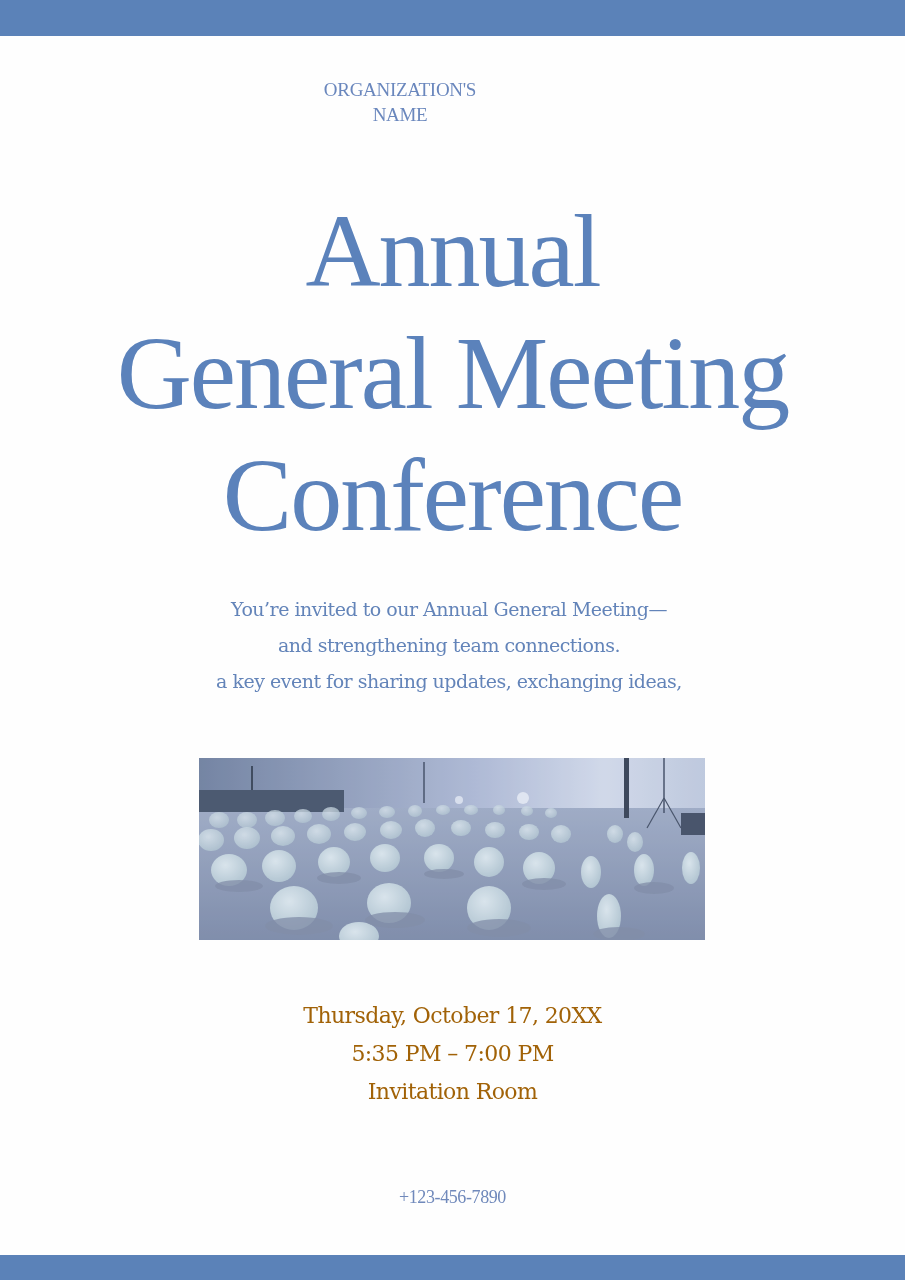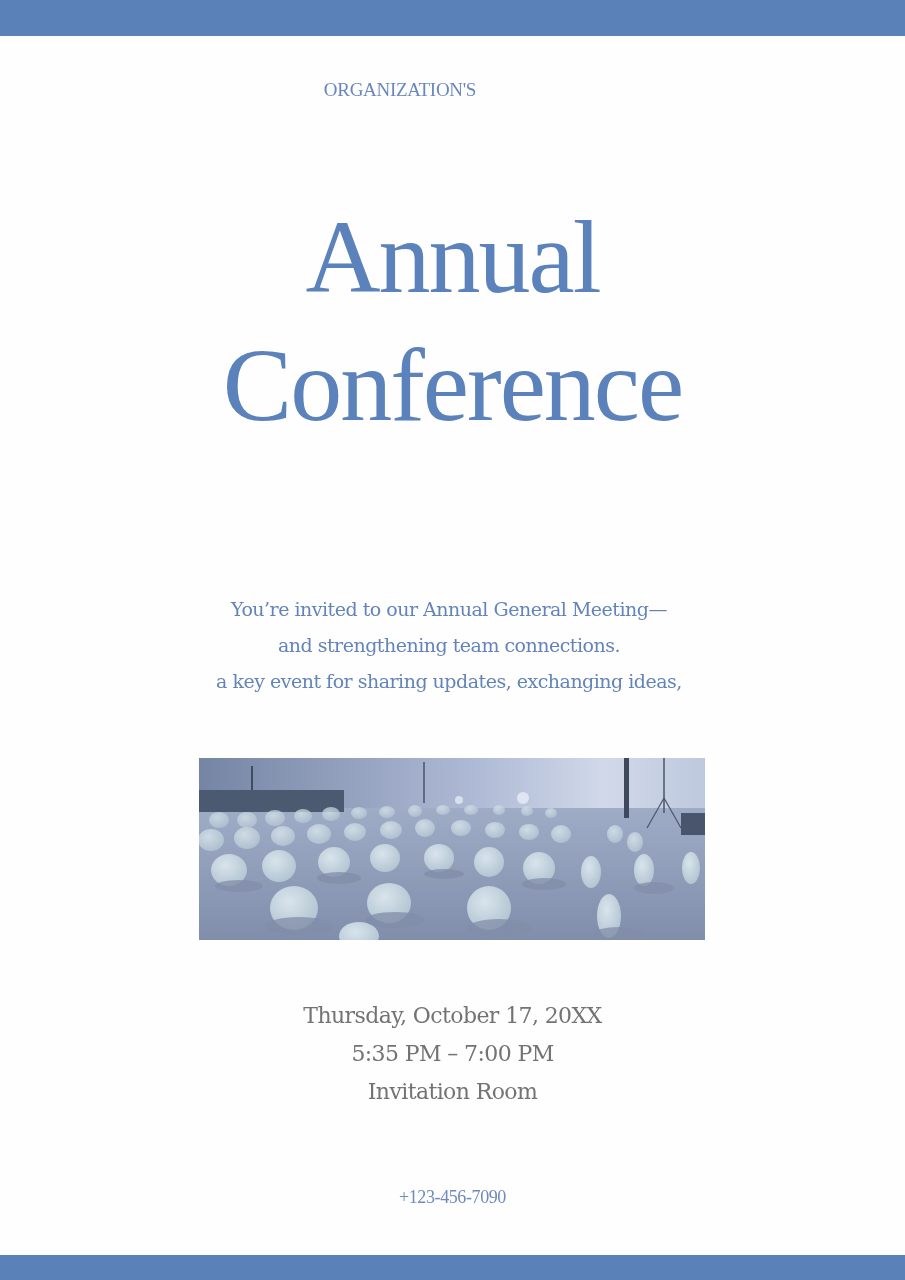"NAME" div { html: none -> <div>NAME</div> }
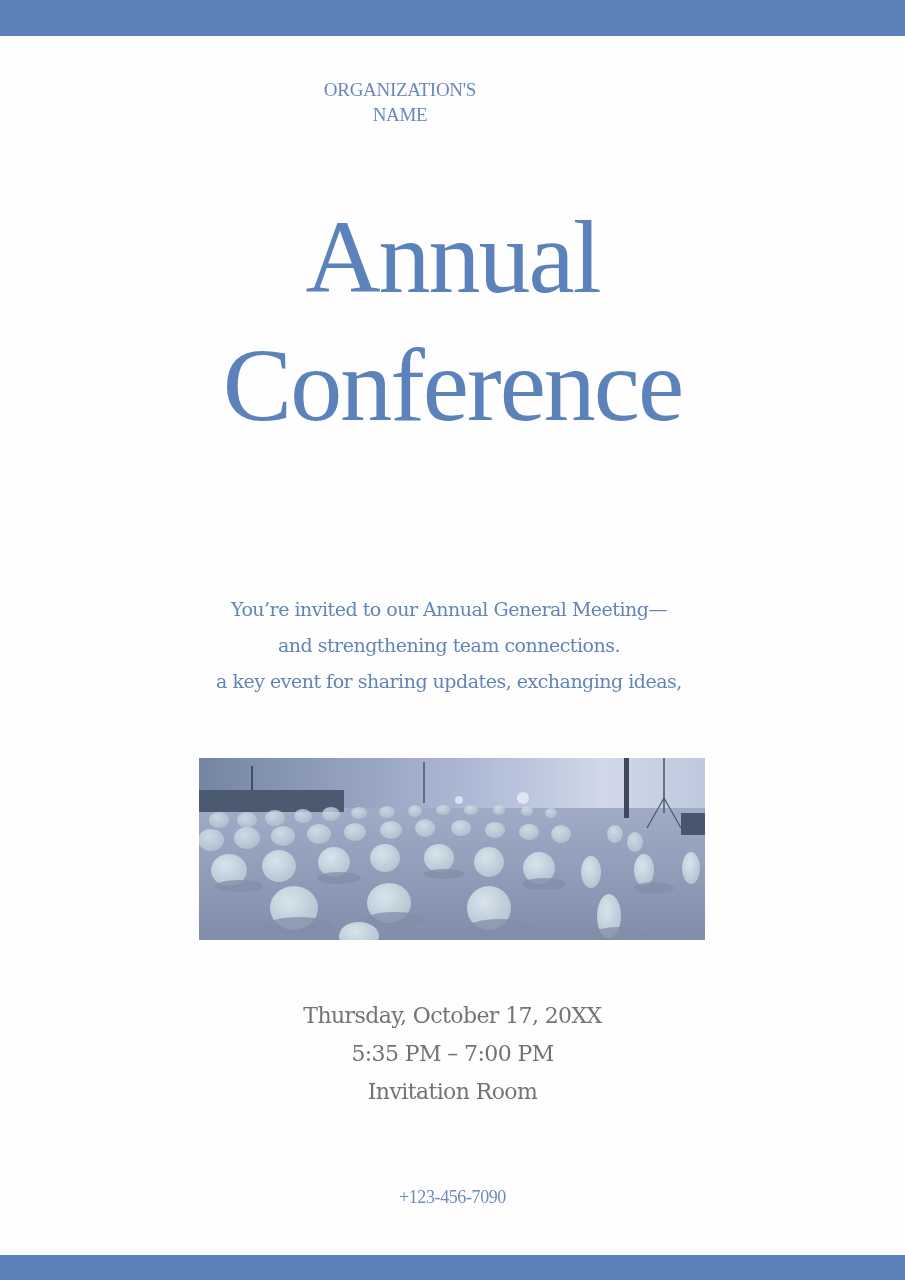"Annual" .title span { margin-top: 6px -> none }
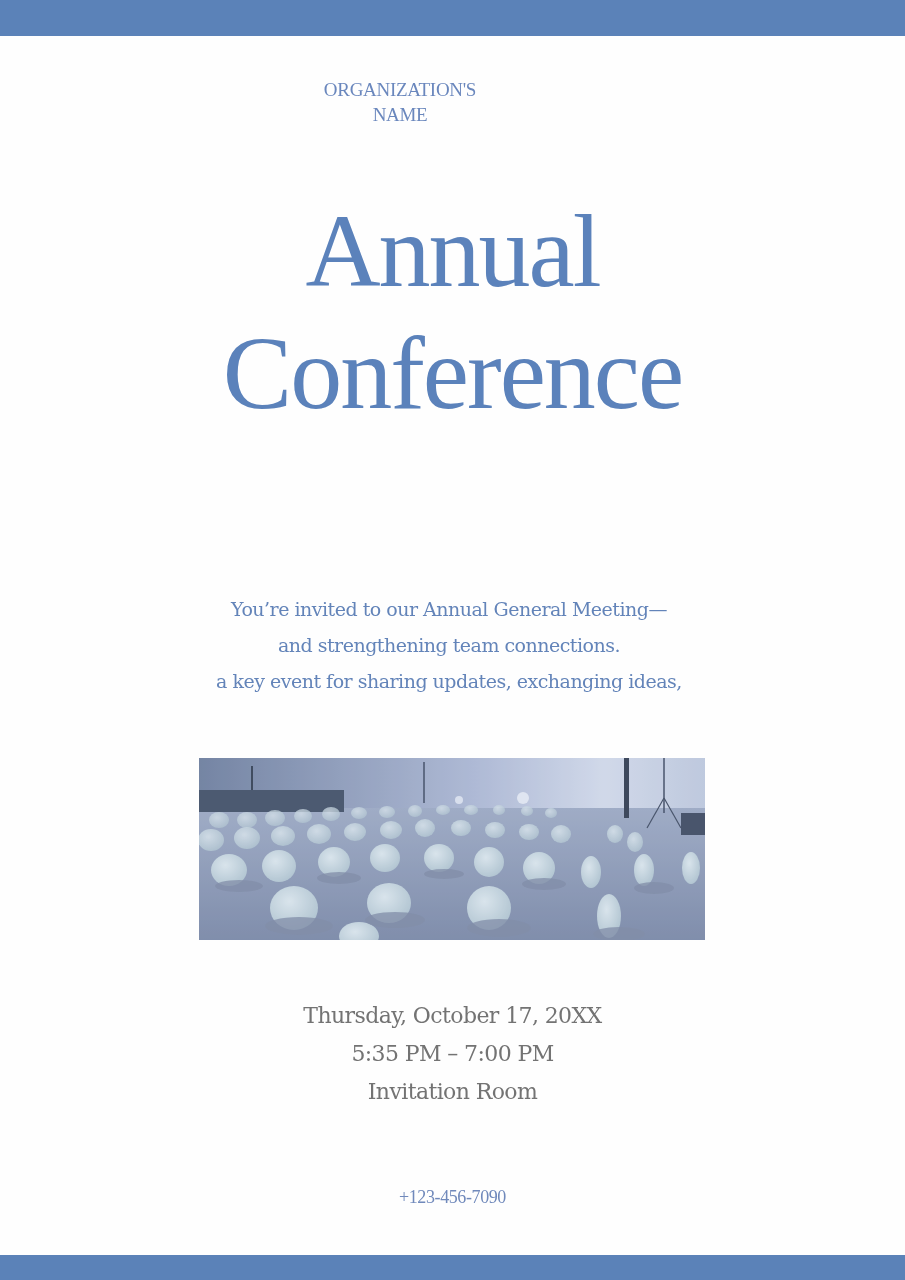"General Meeting" span { html: none -> <span>General Meeting</span> }
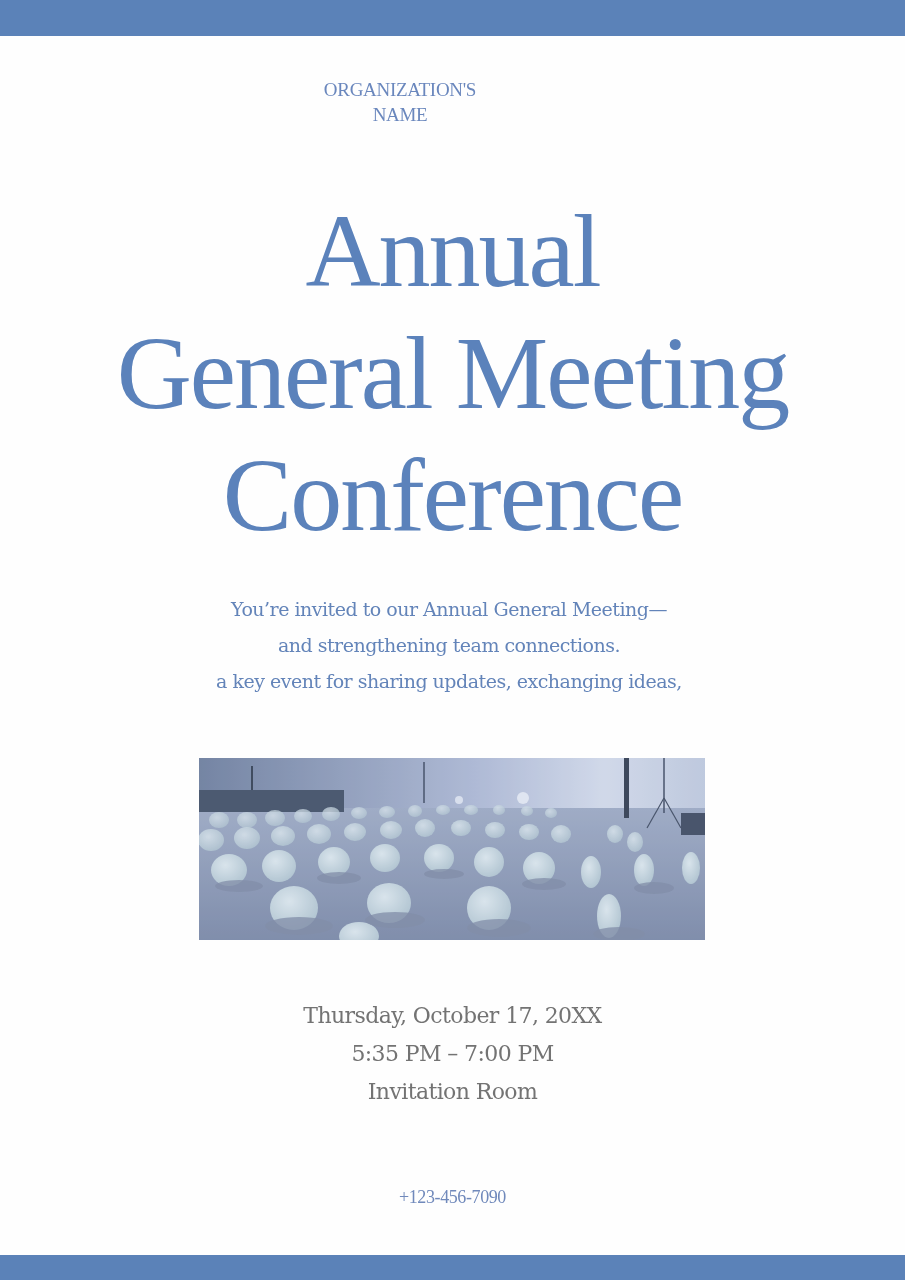"Thursday, October 17, 20XX" .event-details { color: #737373 -> #a16207 }
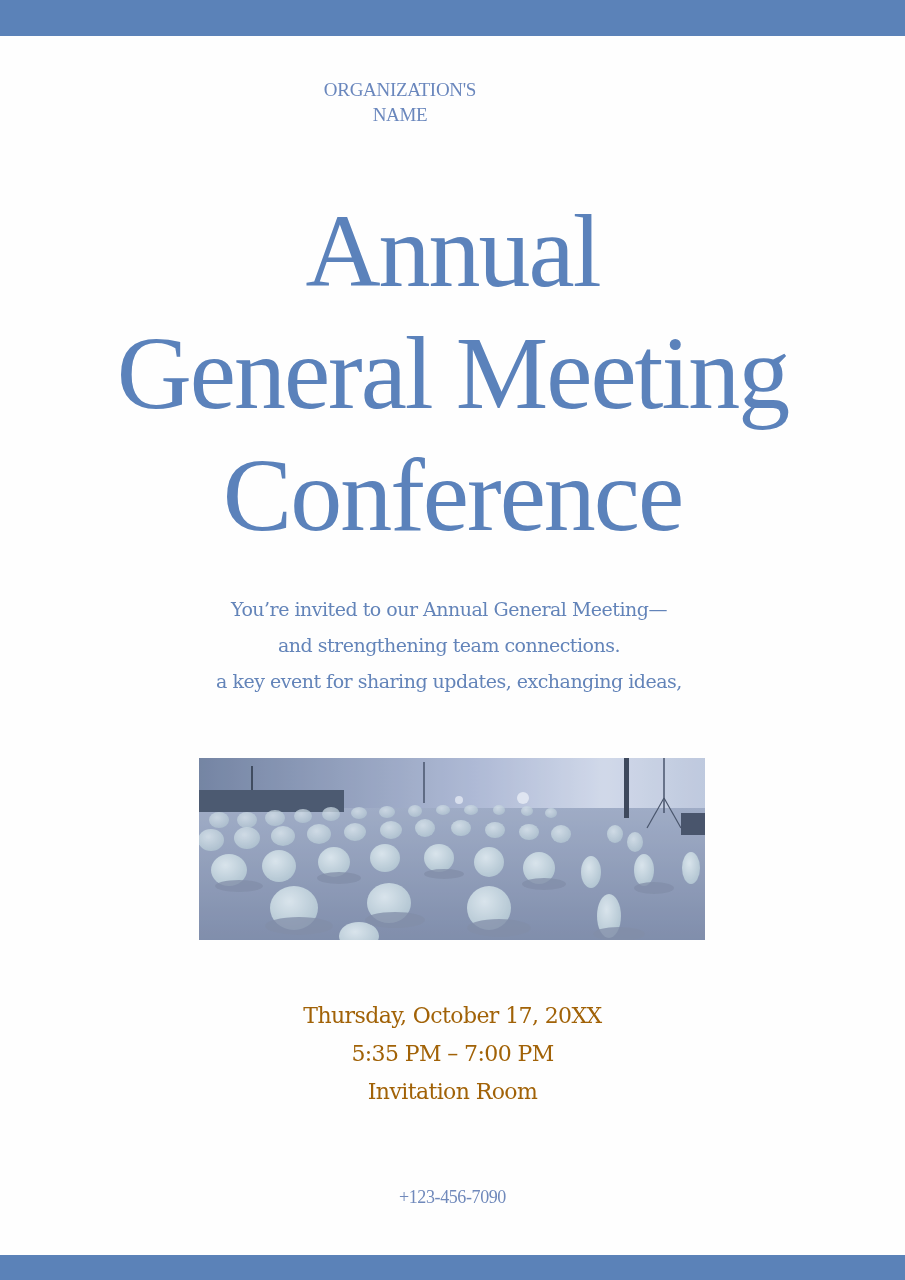"+123-456-7090" div.phone { text: +123-456-7090 -> +123-456-7890 }
